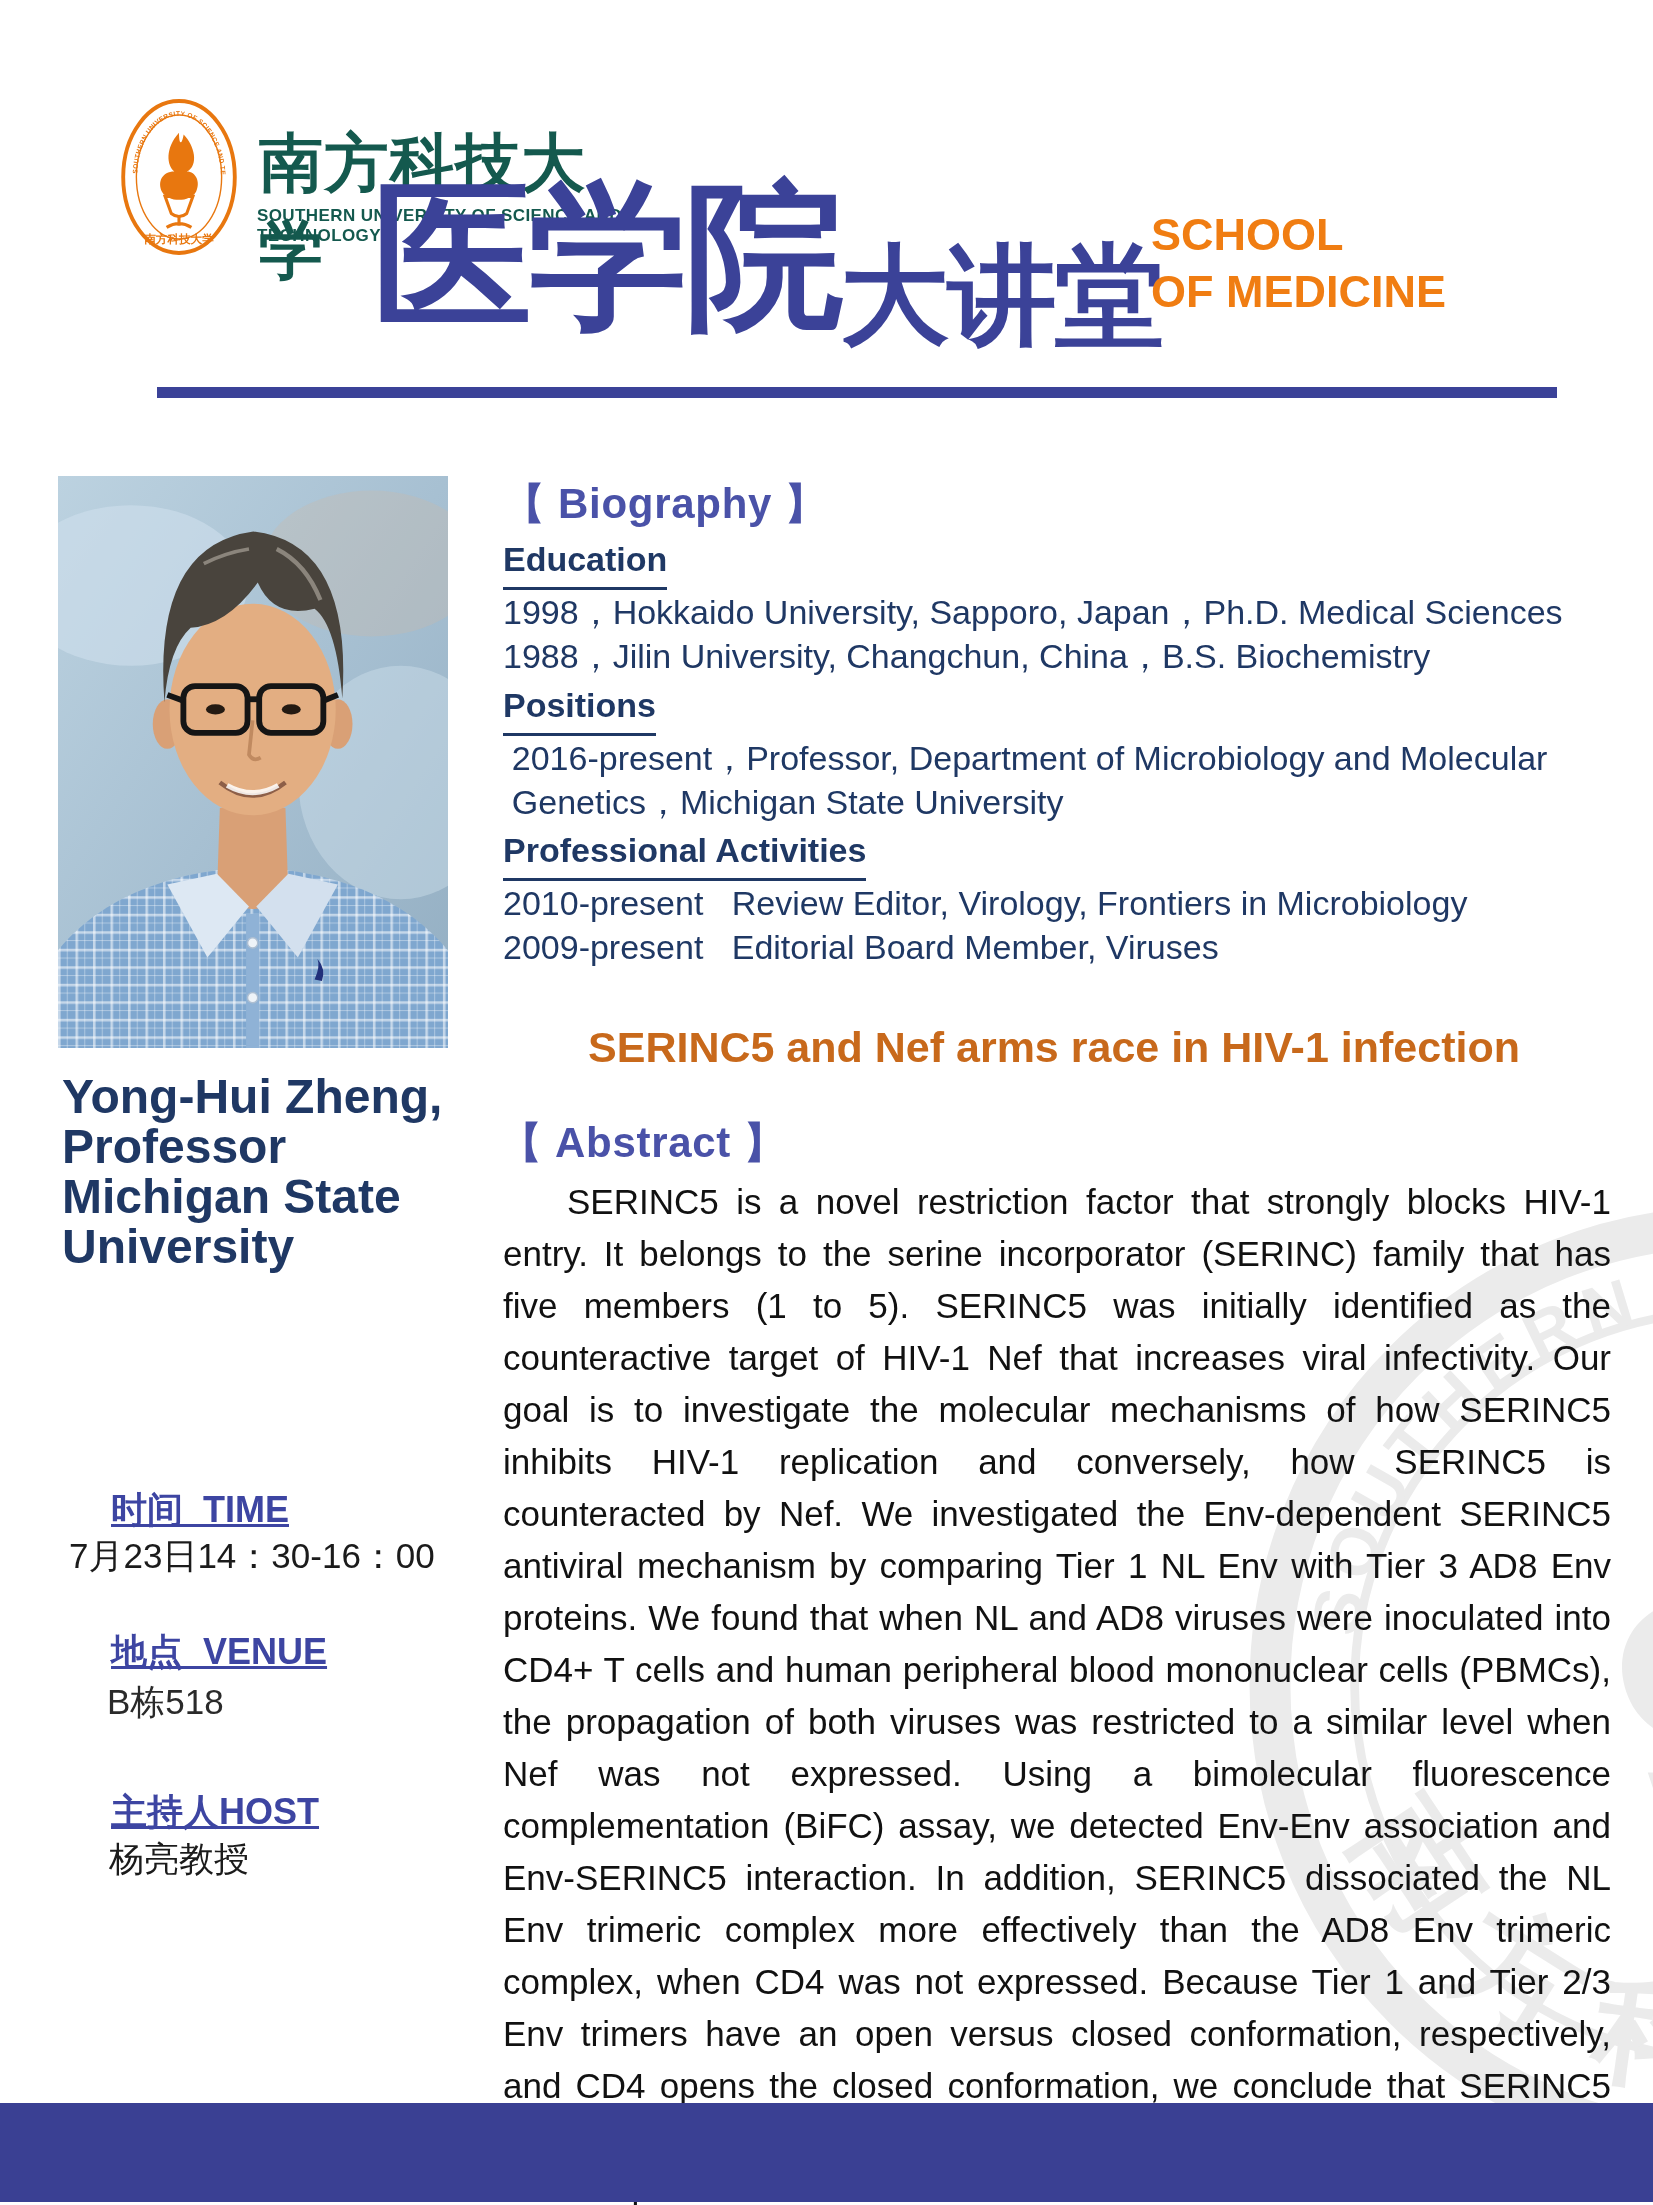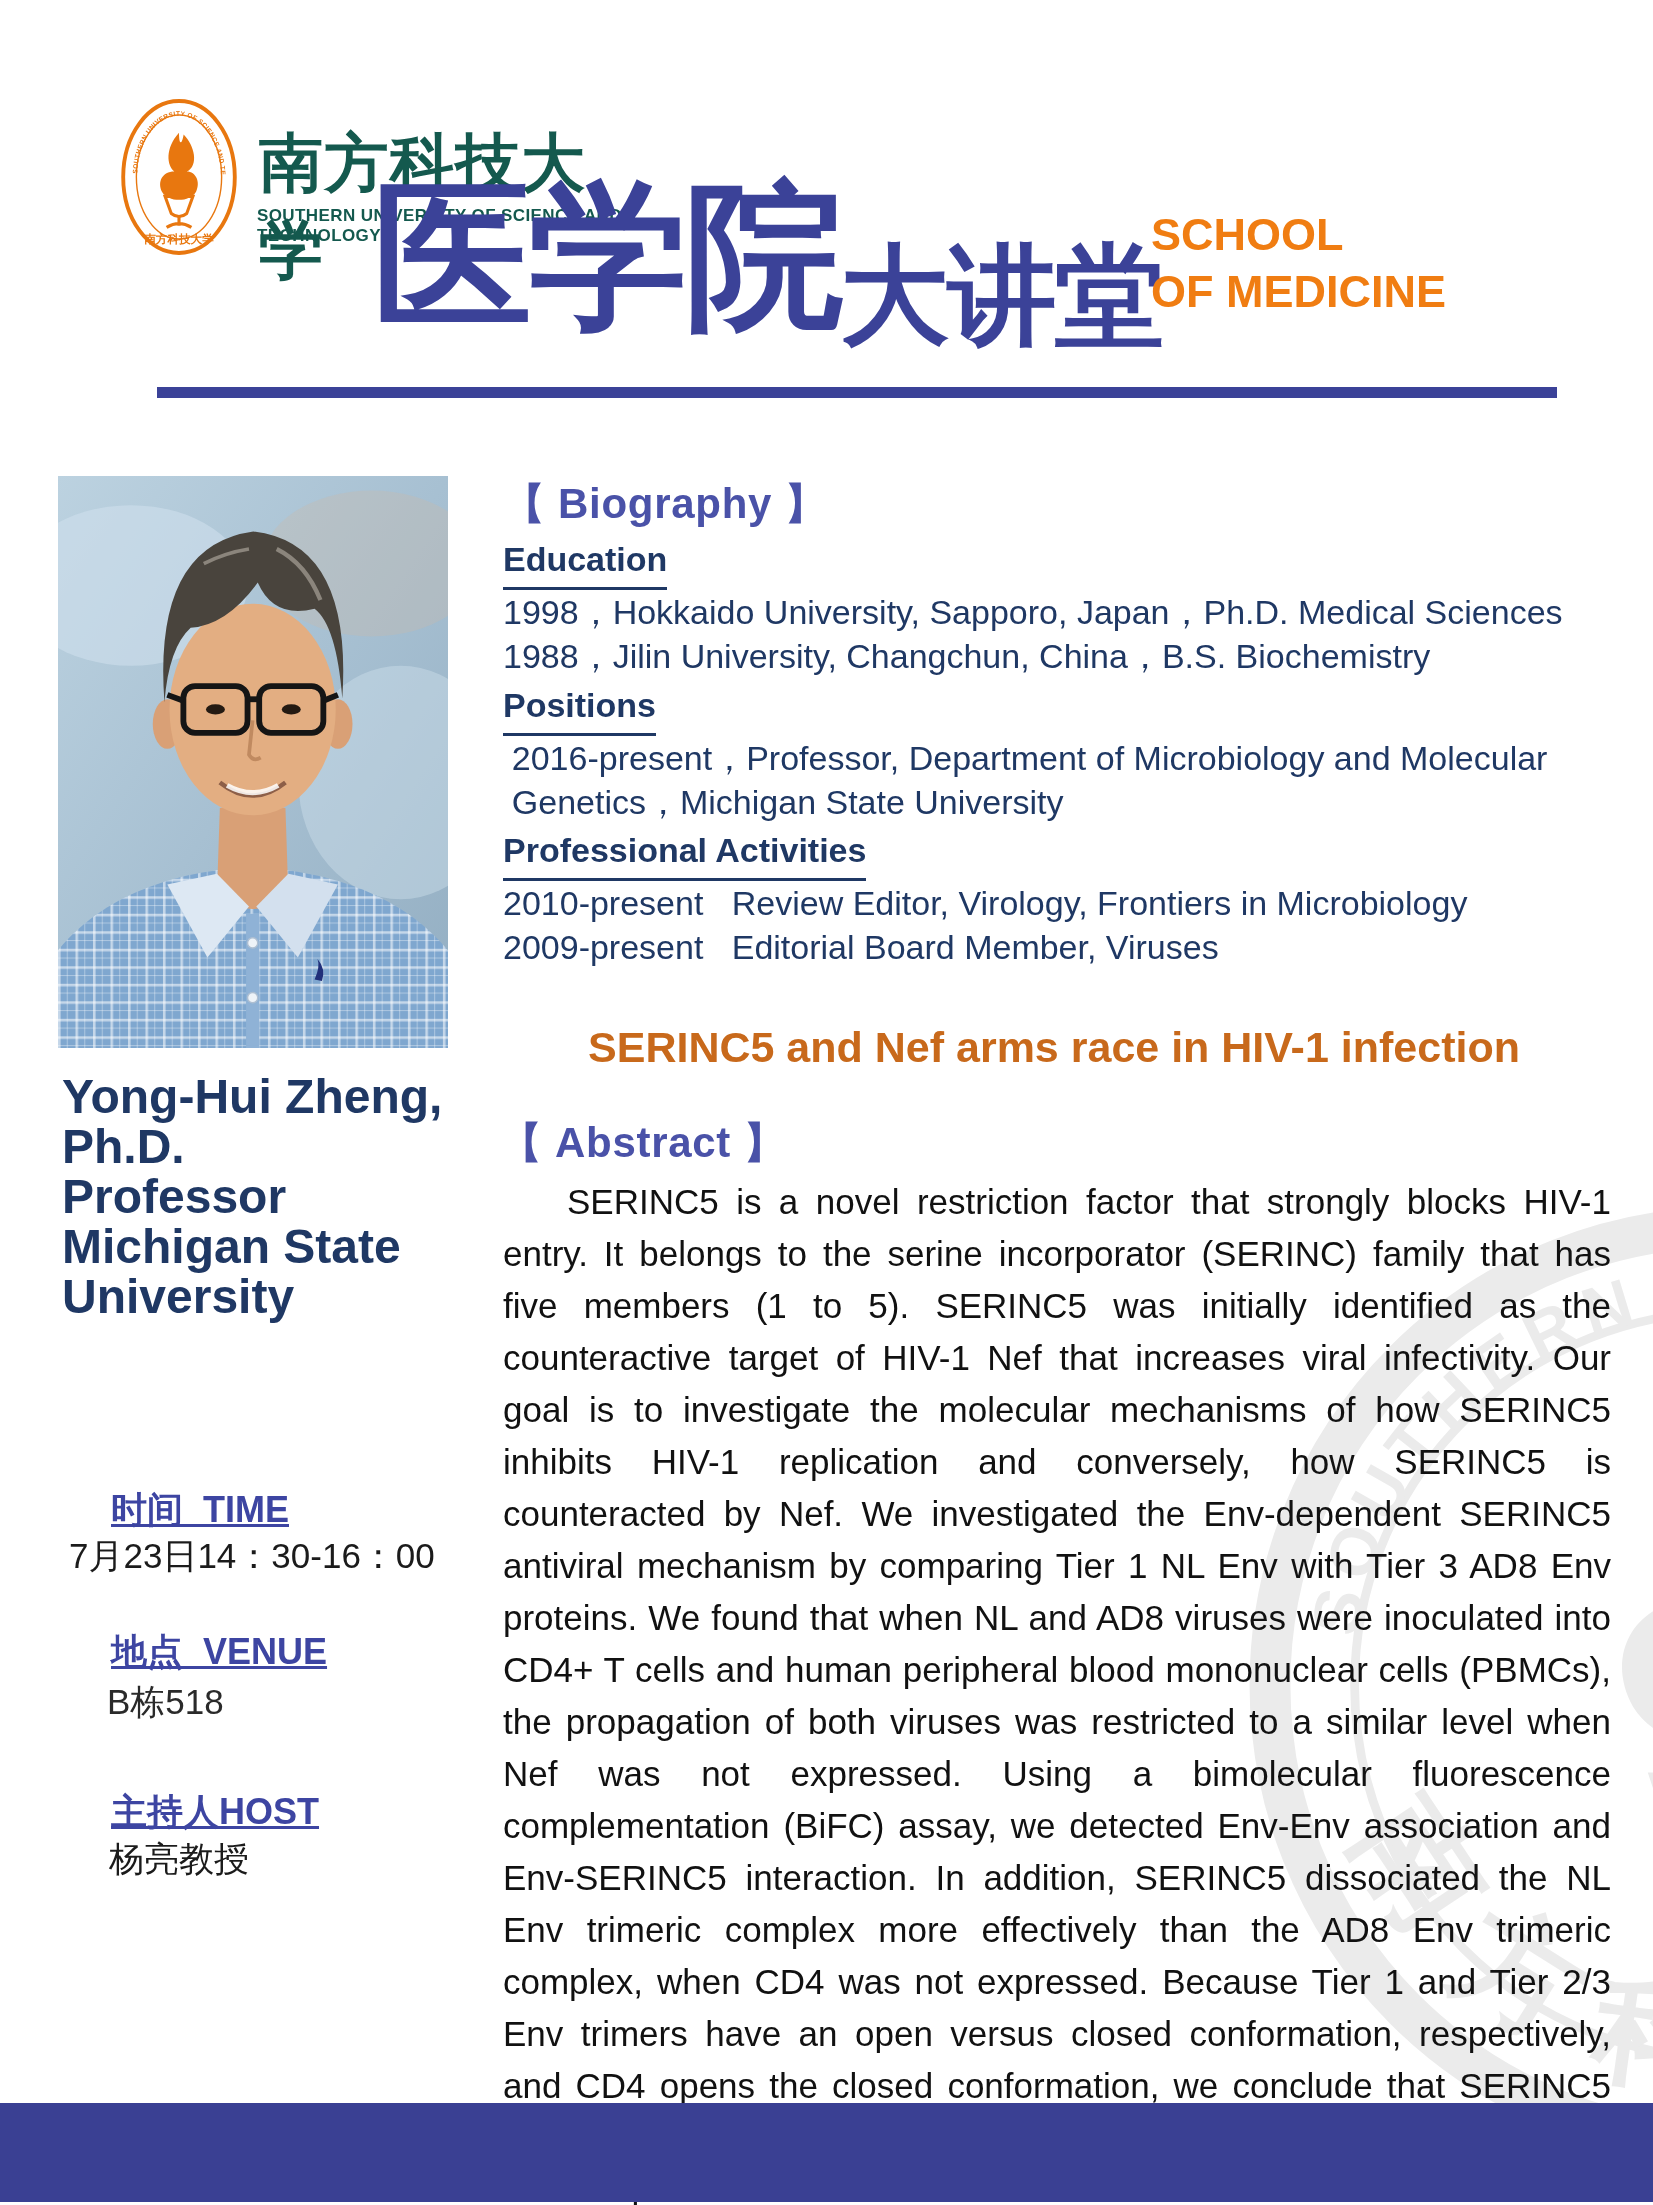"Ph.D." div { html: <div>Ph.D.</div> -> none }
